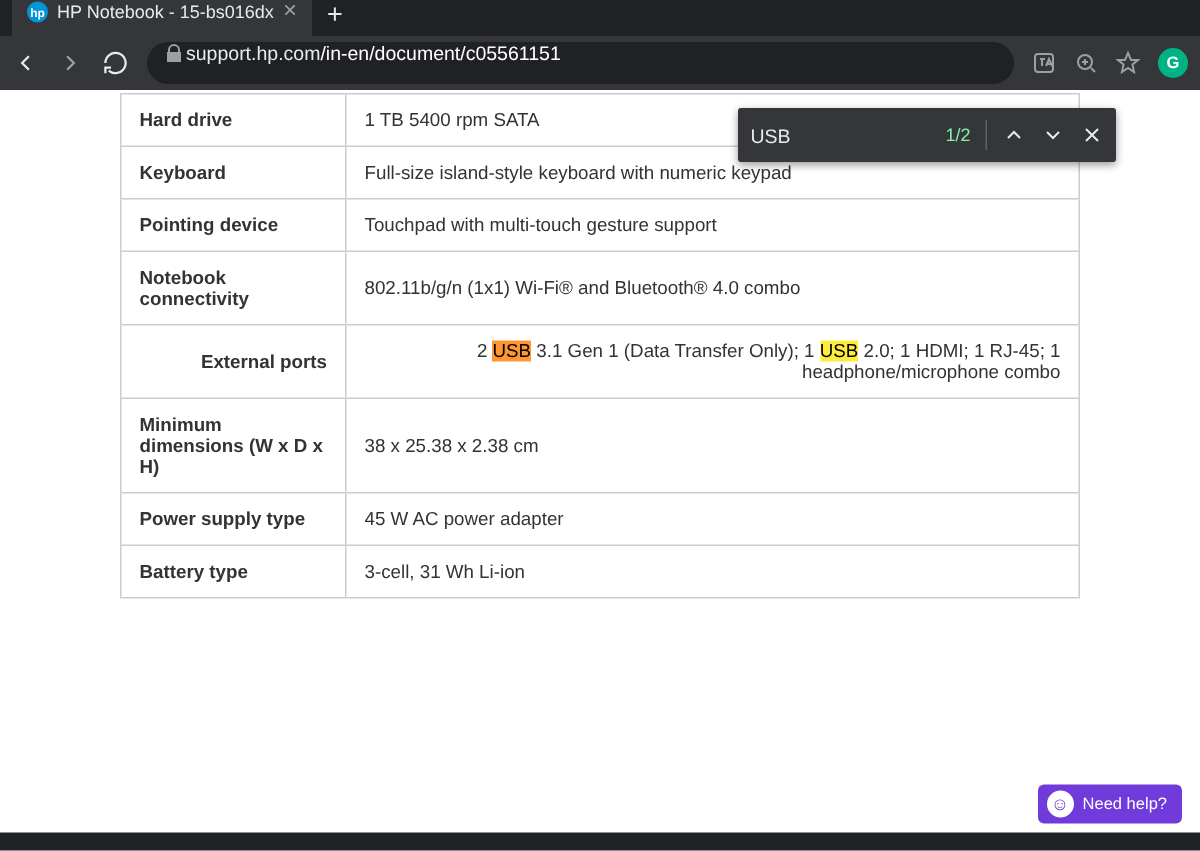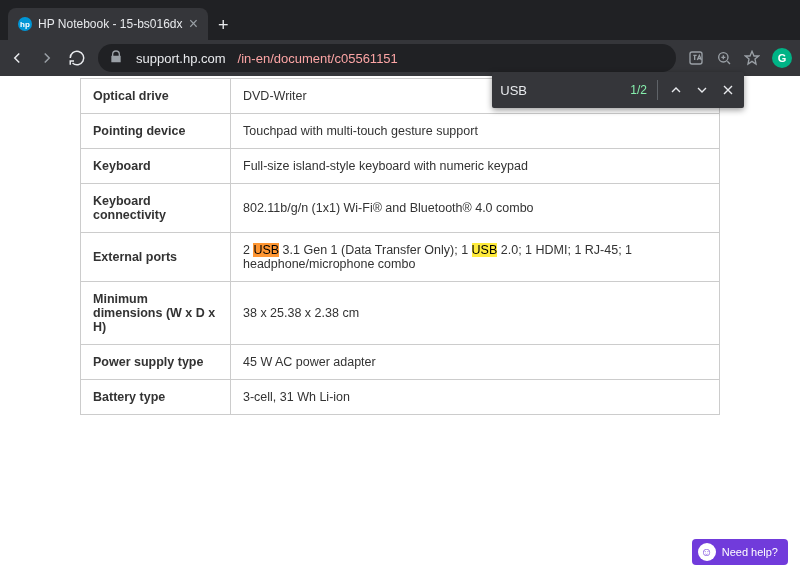"hp" .tab-strip { height: 40px -> 24px }
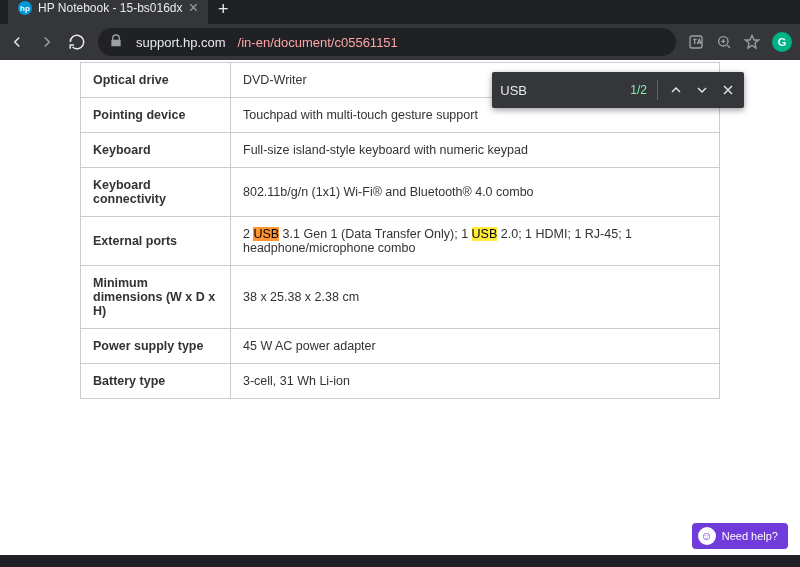"support.hp.com" .omnibox { align-items: center -> flex-start; gap: 12px -> 0 }
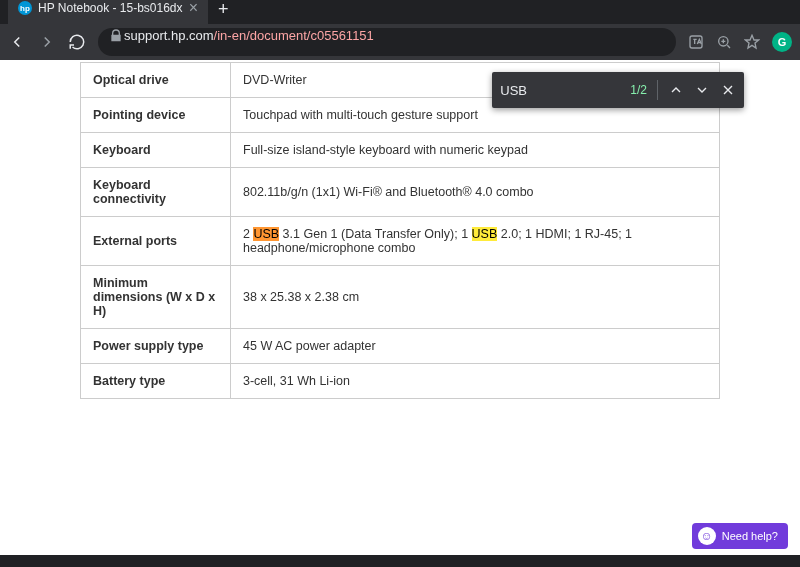"/in-en/document/c05561151" .url-path { color: #fca5a5 -> #ffffff }
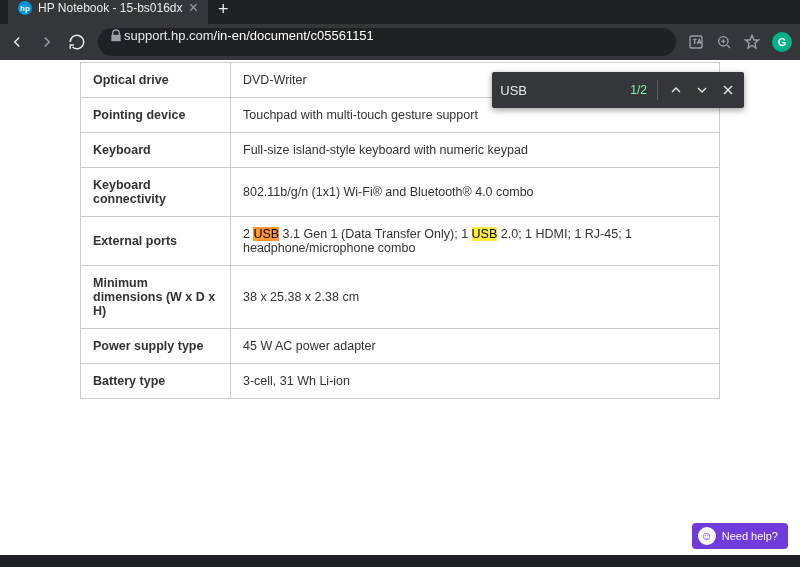"Hard drive" tr { html: none -> <tr> <td>Hard drive</td> <td>1 TB 5400 rpm SATA</td> </tr> }
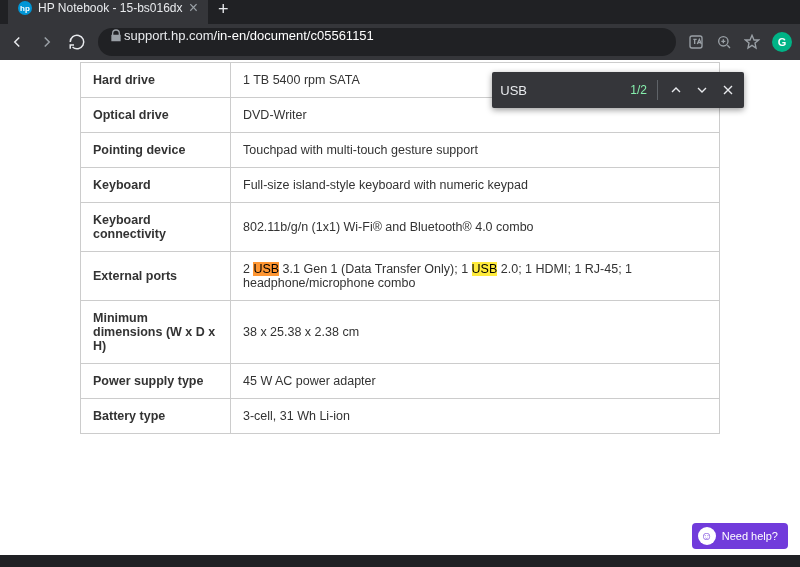"Optical drive" tr { html: <tr> <td>Optical drive</td> <td>DVD-Writer</td> </tr> -> none }
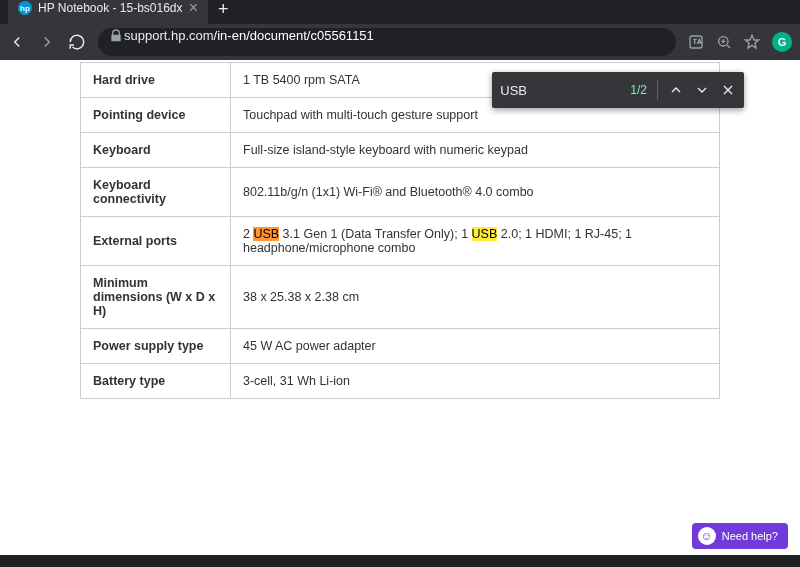"Pointing device" tr { order: before "Keyboard" -> after "Keyboard" }
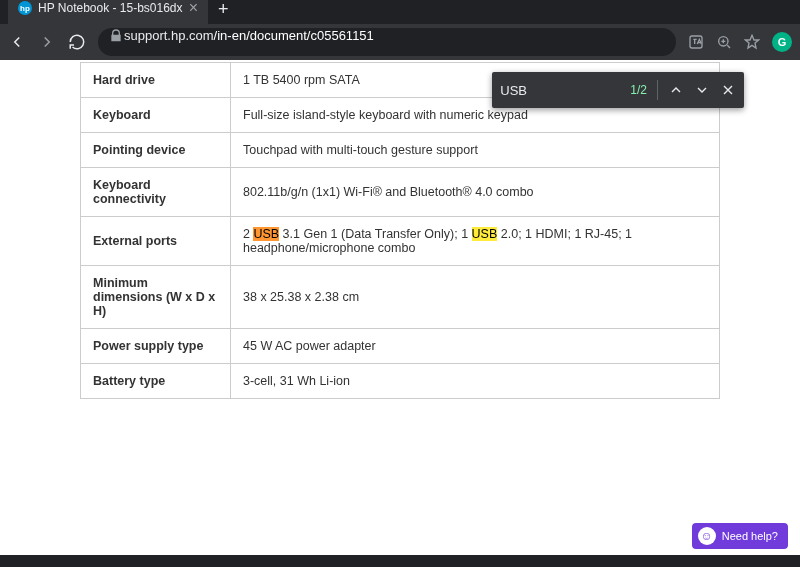"Keyboard connectivity" td.label { text: Keyboard -> Notebook }
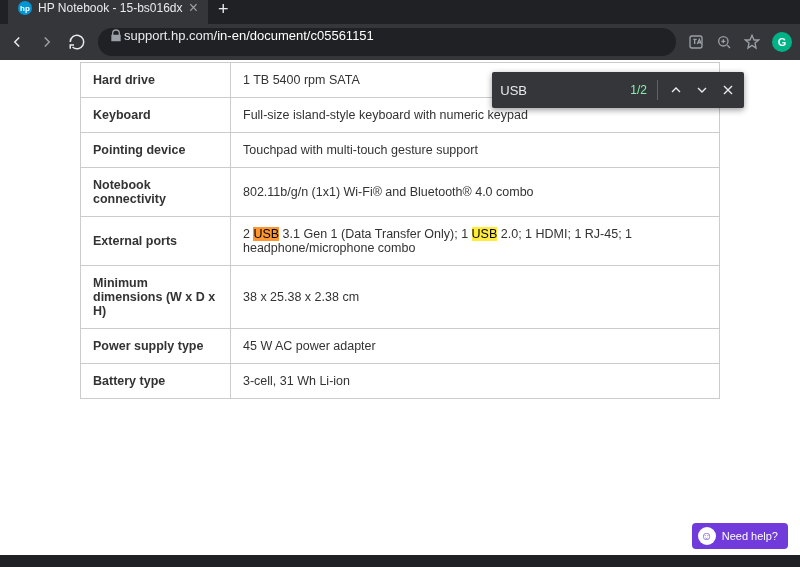"External ports" .row-outline { text-align: none -> right }
